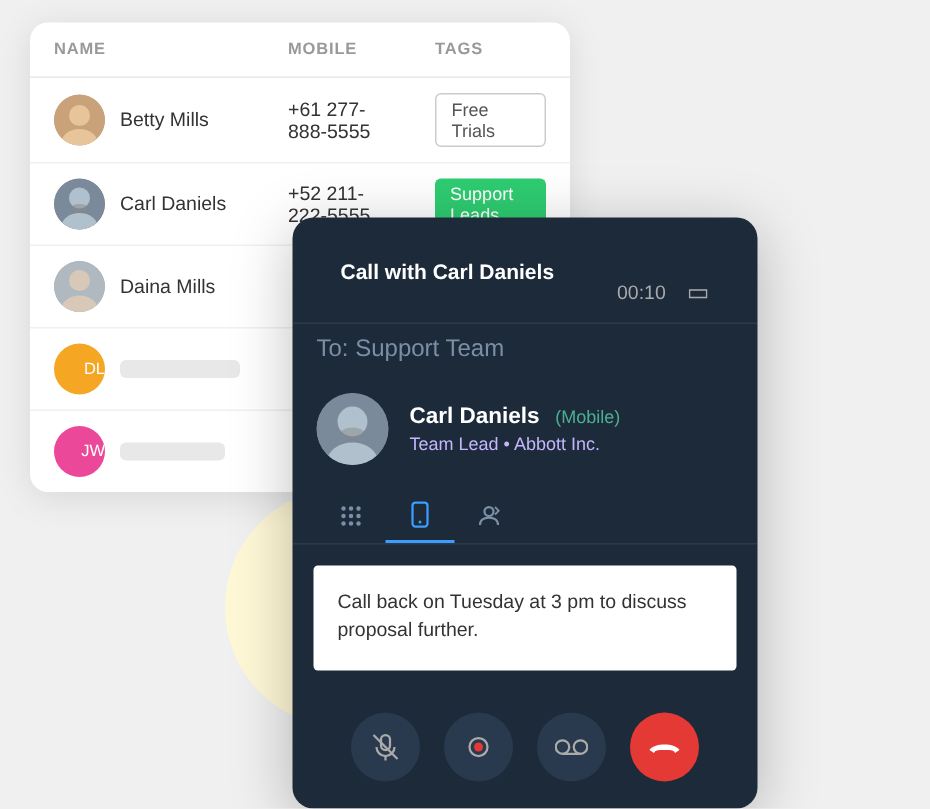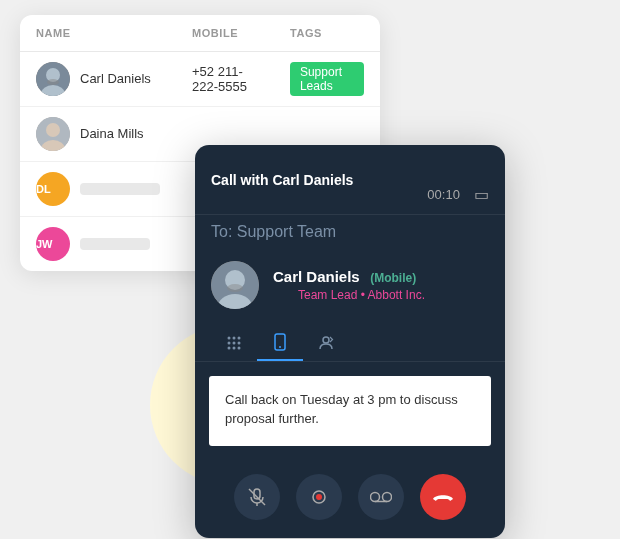"Betty Mills" tr { html: none -> <tr> <td> <div> <div> <svg> <circle></circle> <circle></circle> <ellipse></ellipse> </svg> </div> <span>Betty Mills</span> </div> </td> <td>+61 277-888-5555</td> <td> <span>Free Trials</span> </td> </tr> }
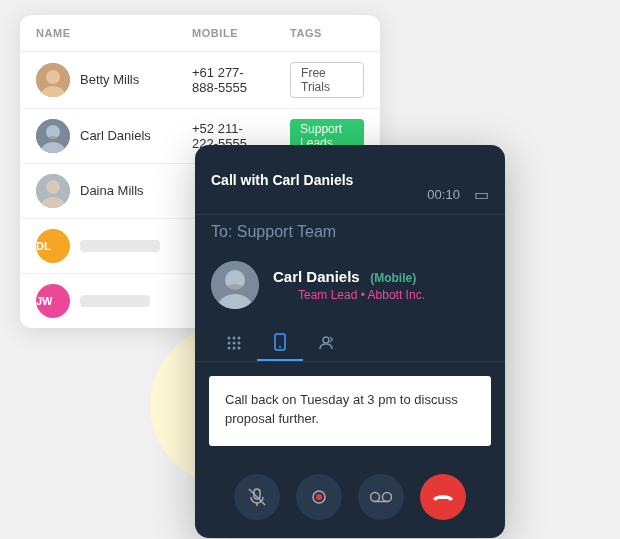"Call with Carl Daniels" .call-header { padding: 12px 16px 10px -> 12px 32px 10px }
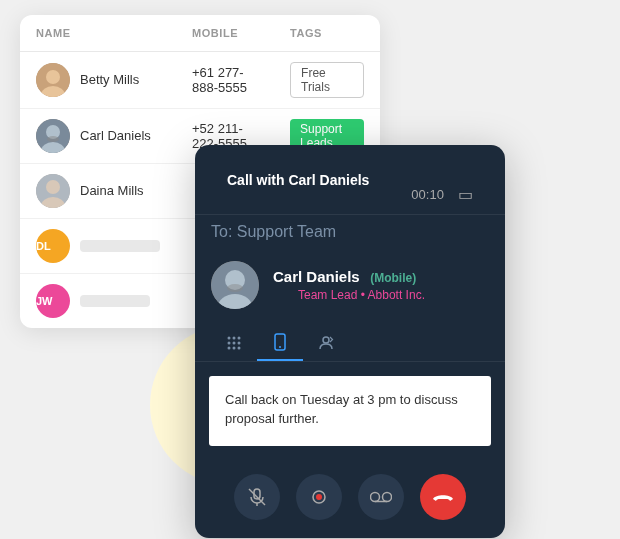"DL" .avatar { font-weight: 700 -> 400; justify-content: flex-start -> flex-end }
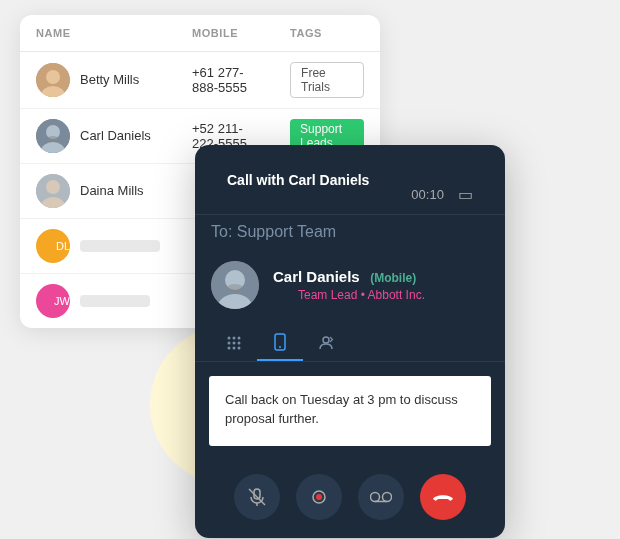"(Mobile)" .call-contact-label { font-weight: bold -> none }
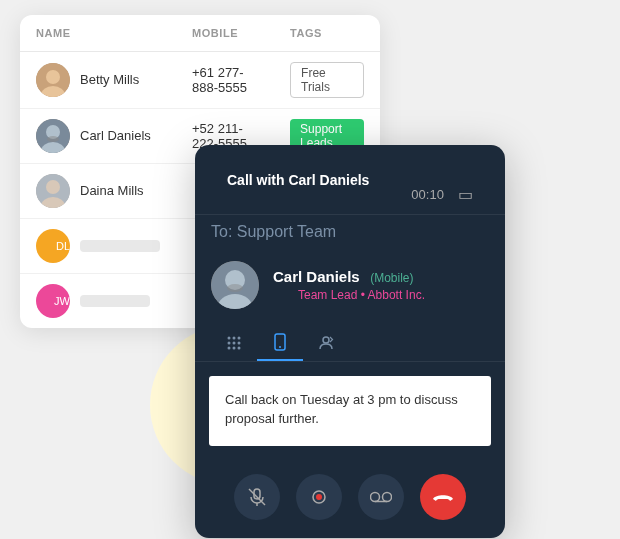"Team Lead • Abbott Inc." .call-contact-sub { color: #ec4899 -> #c4b5fd; margin-left: 25px -> none }
